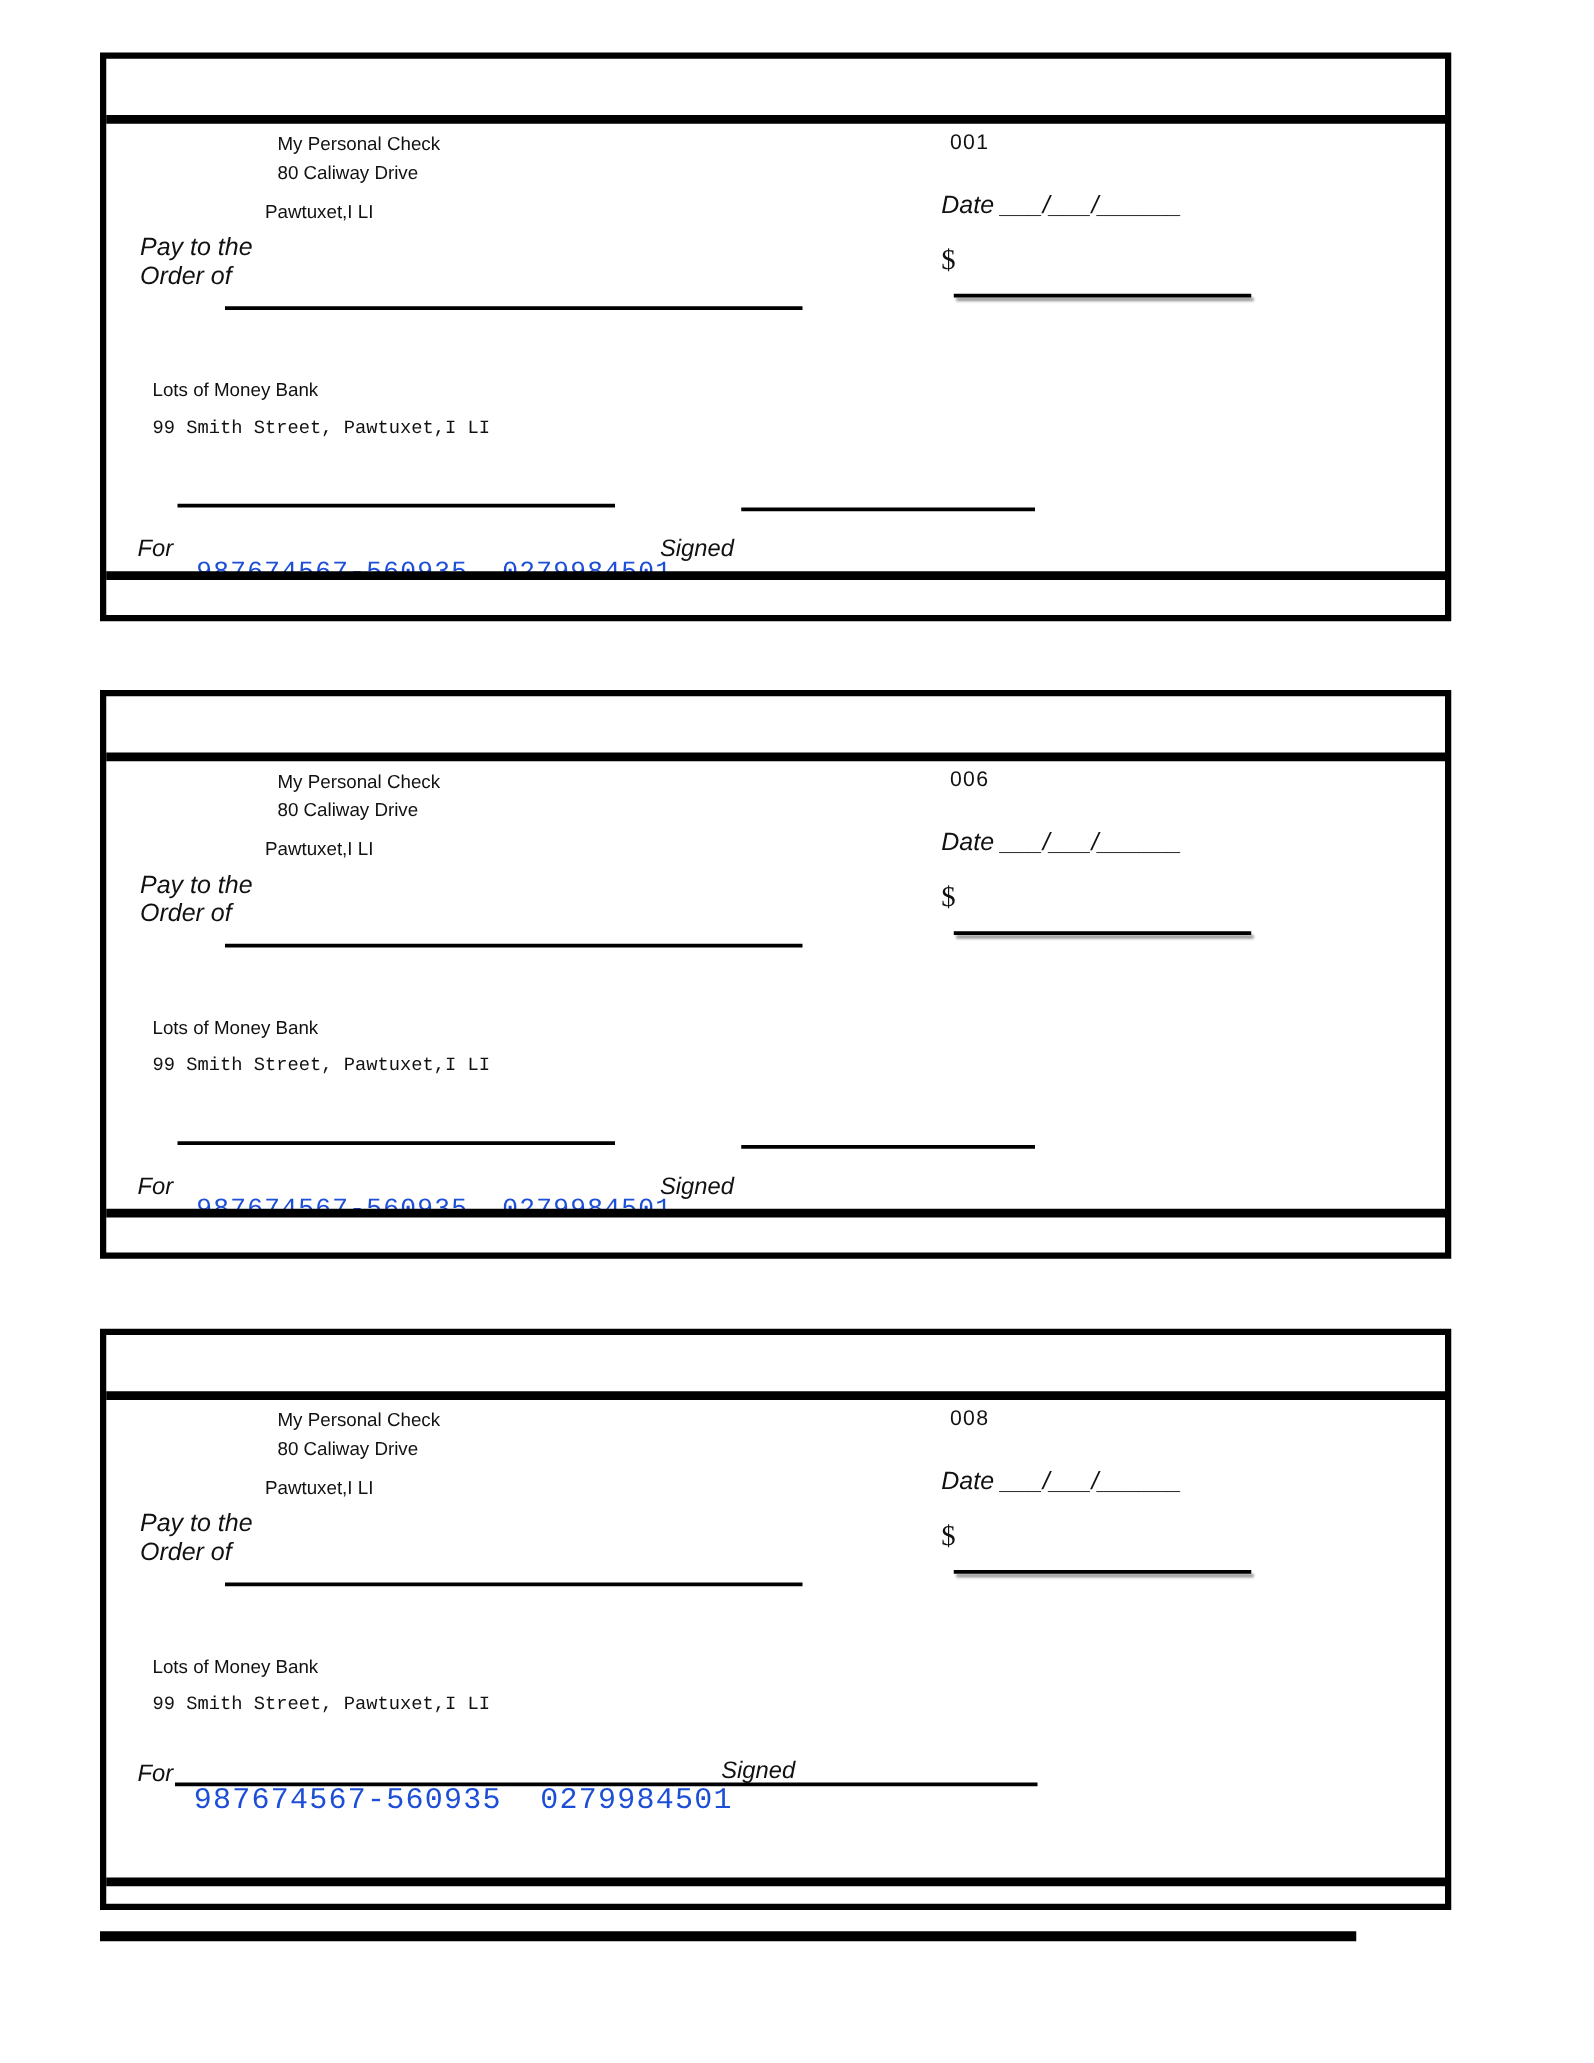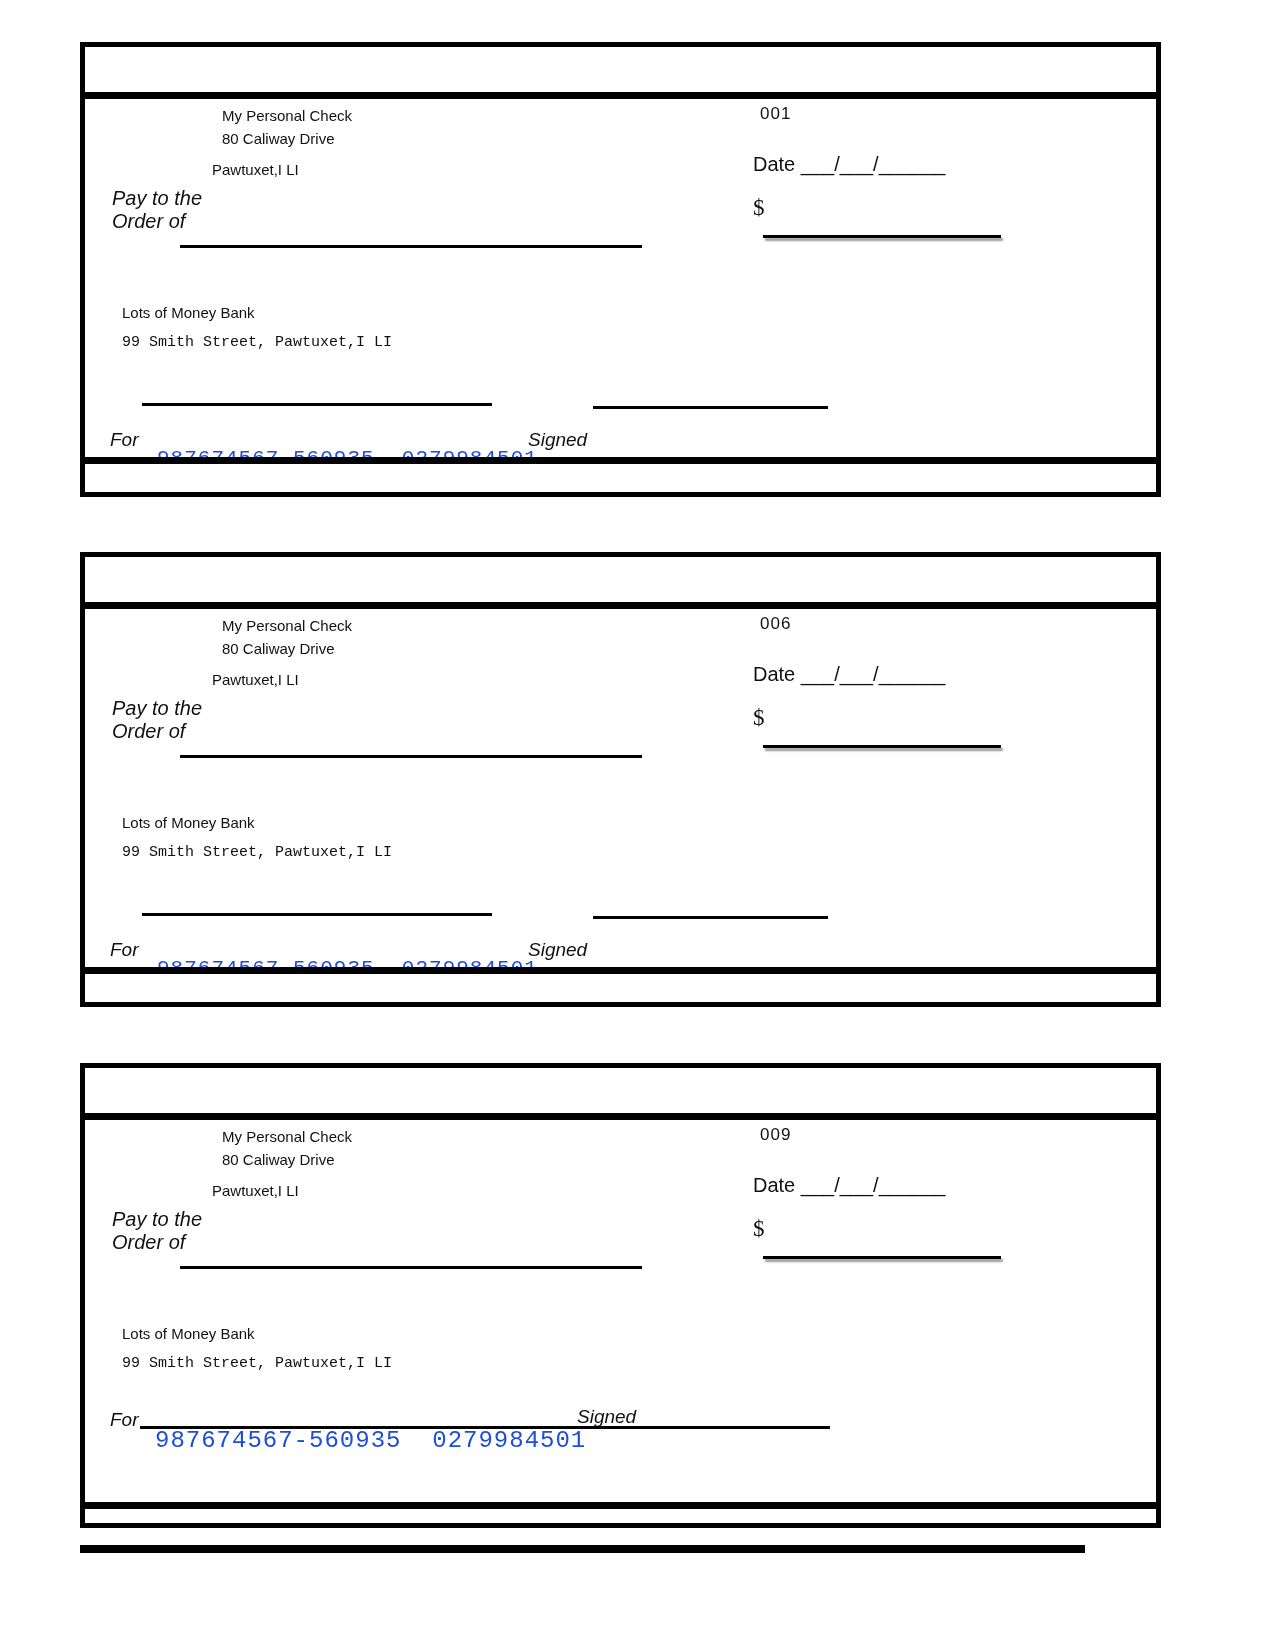"Date ___/___/______" .date-row { font-style: none -> italic }
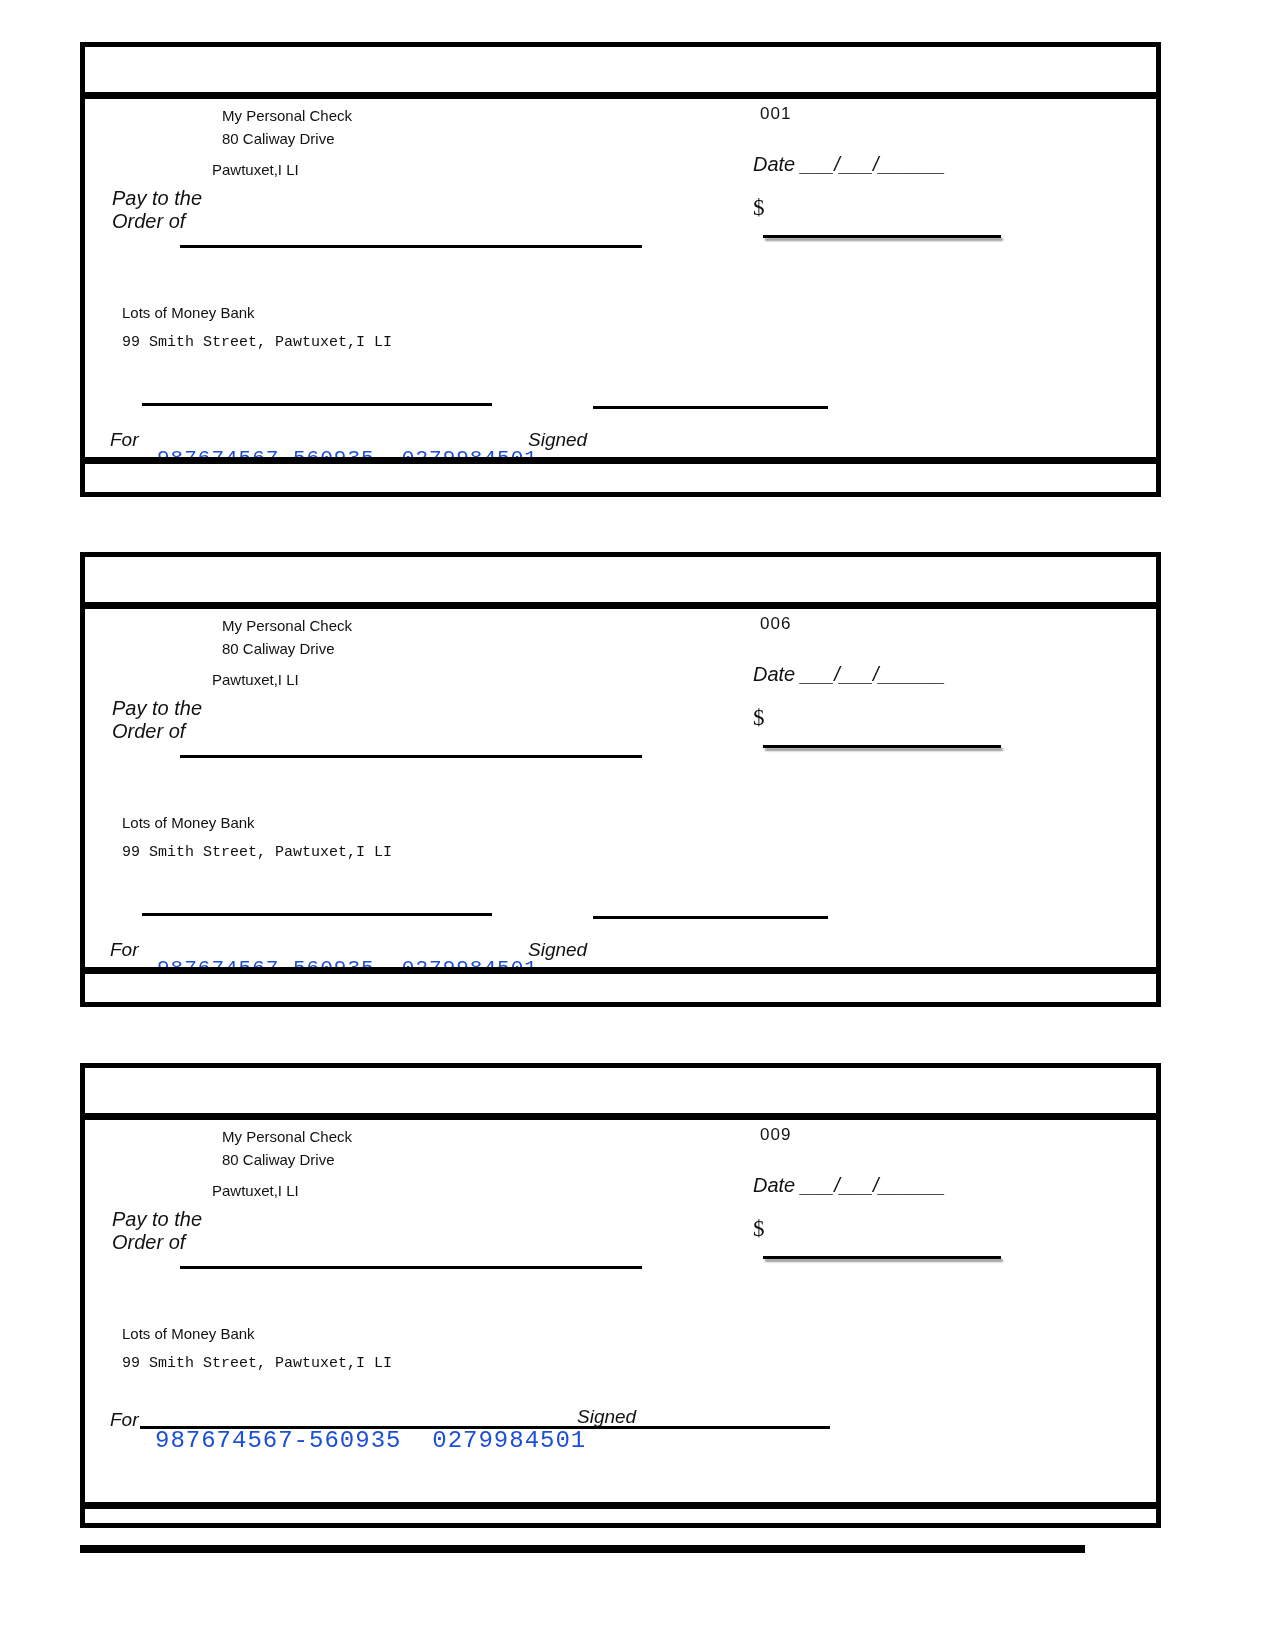"009" div.check-number { text: 009 -> 008 }
